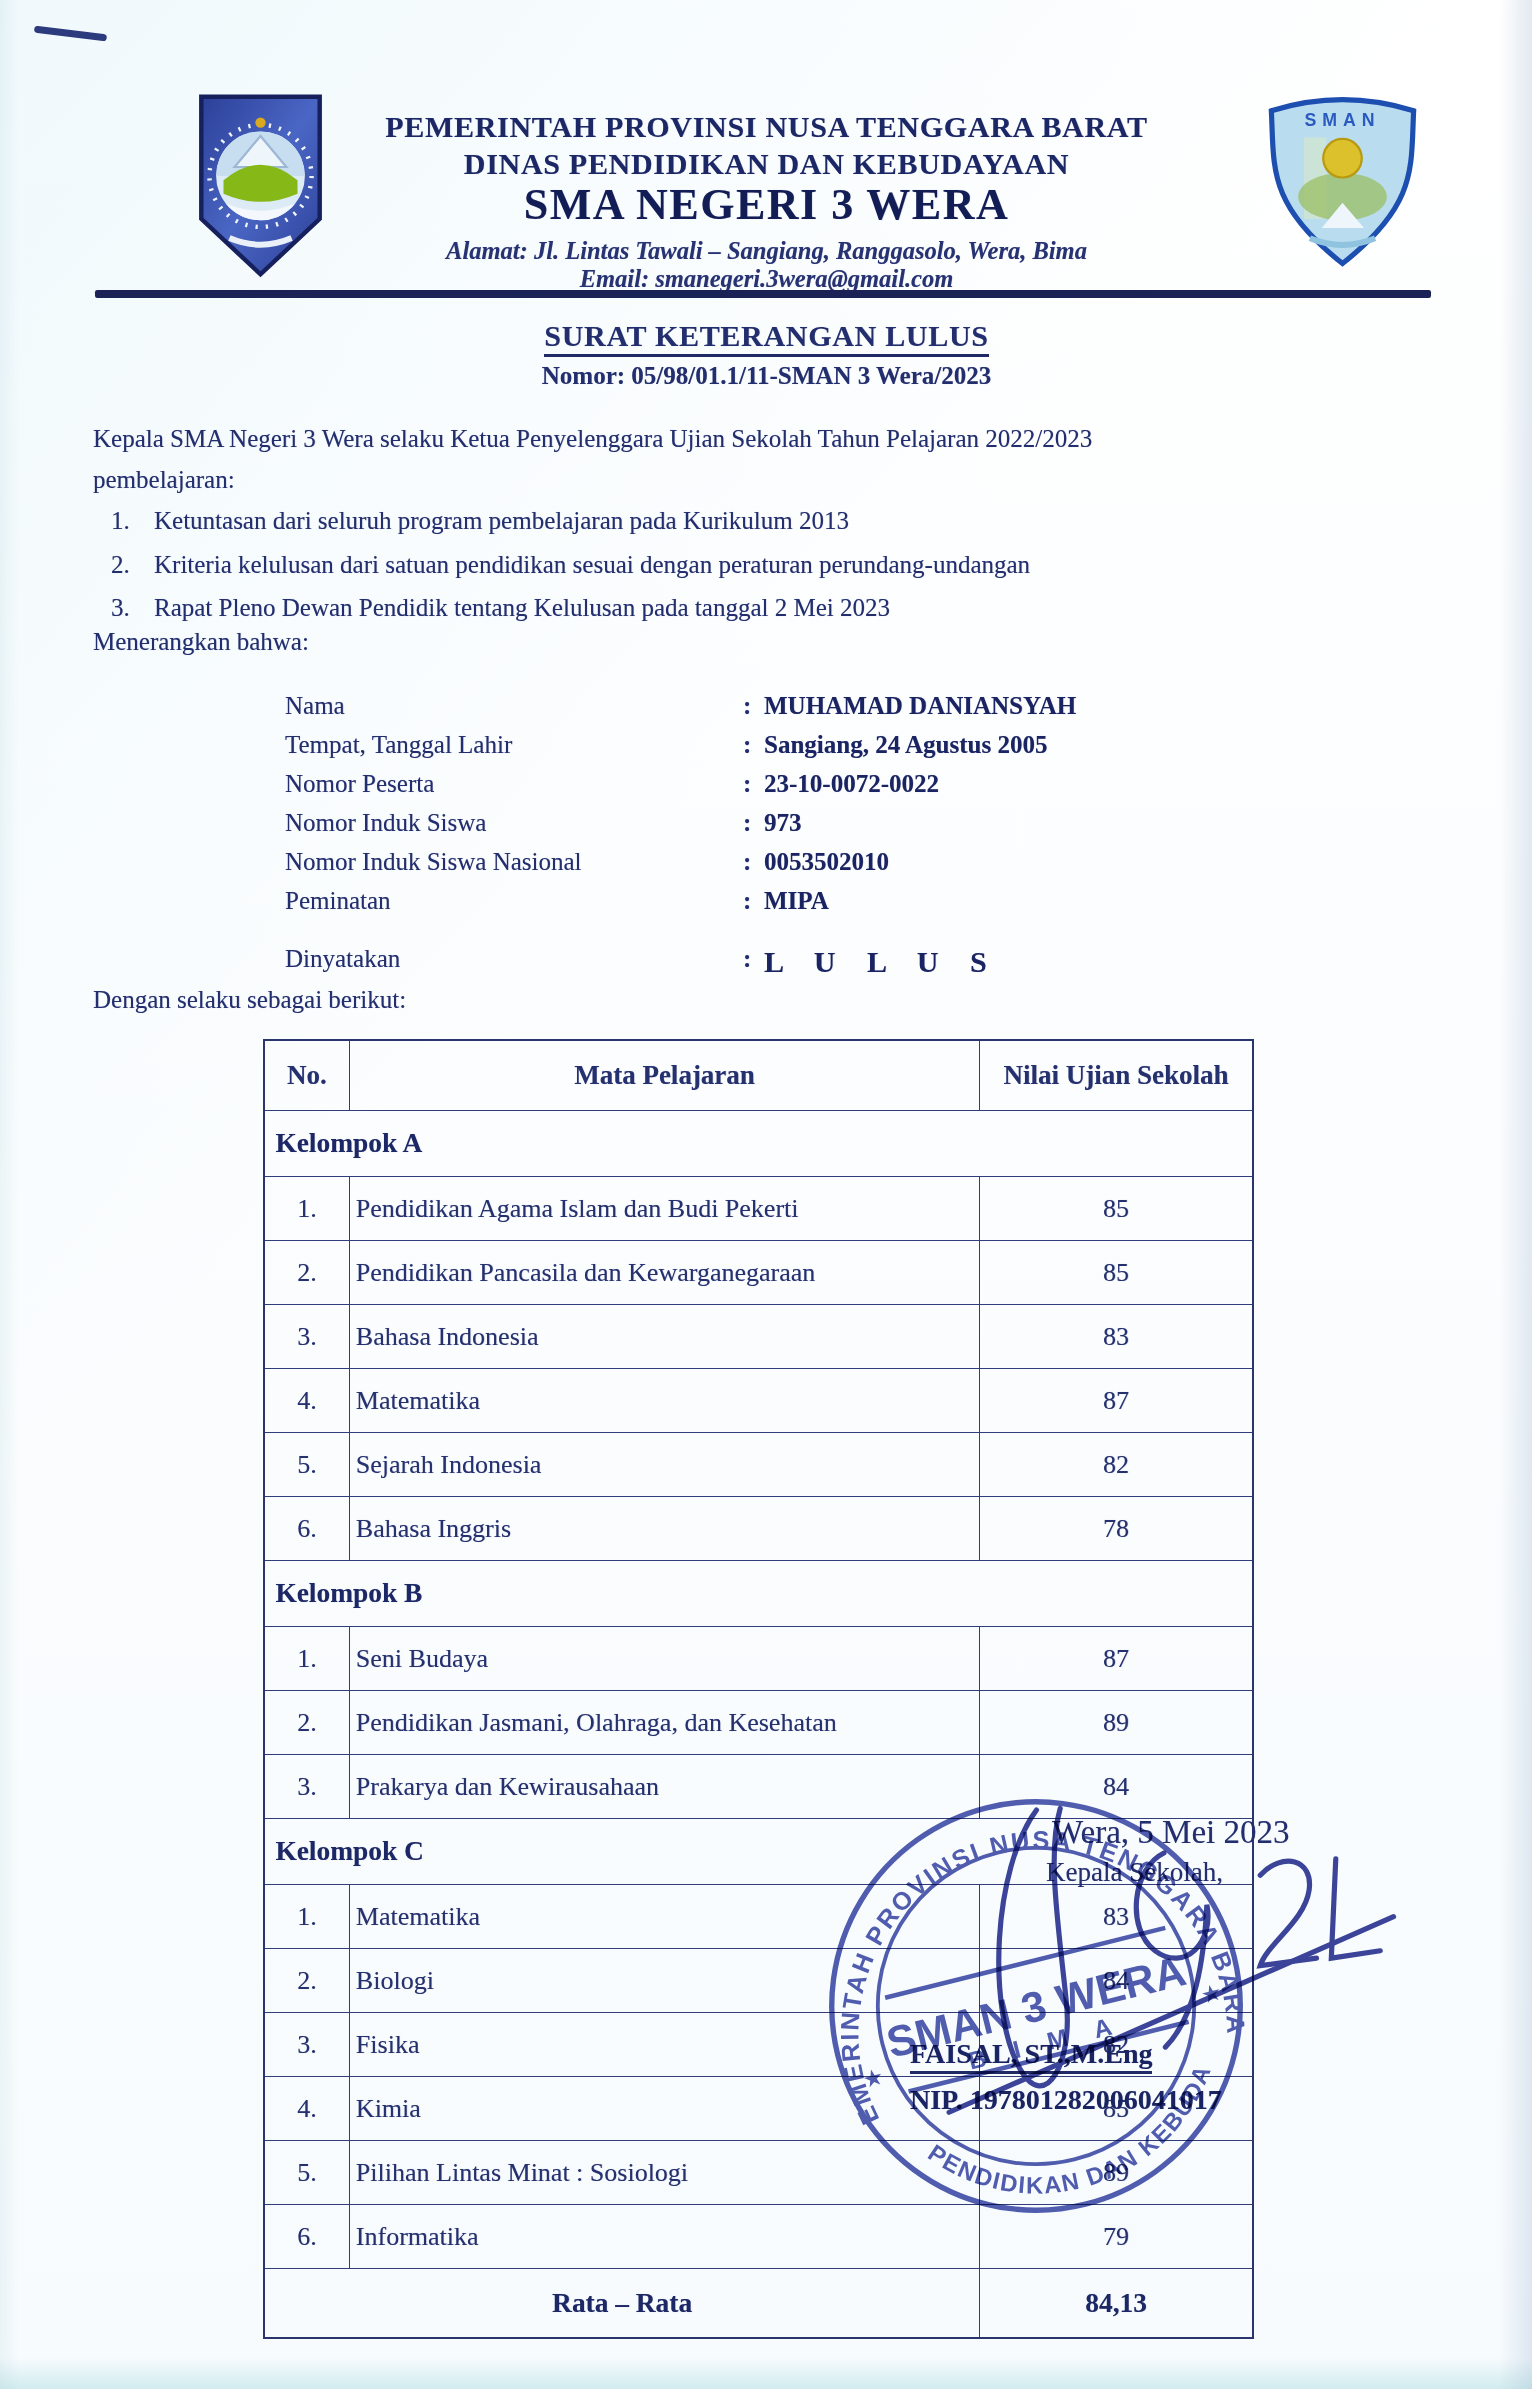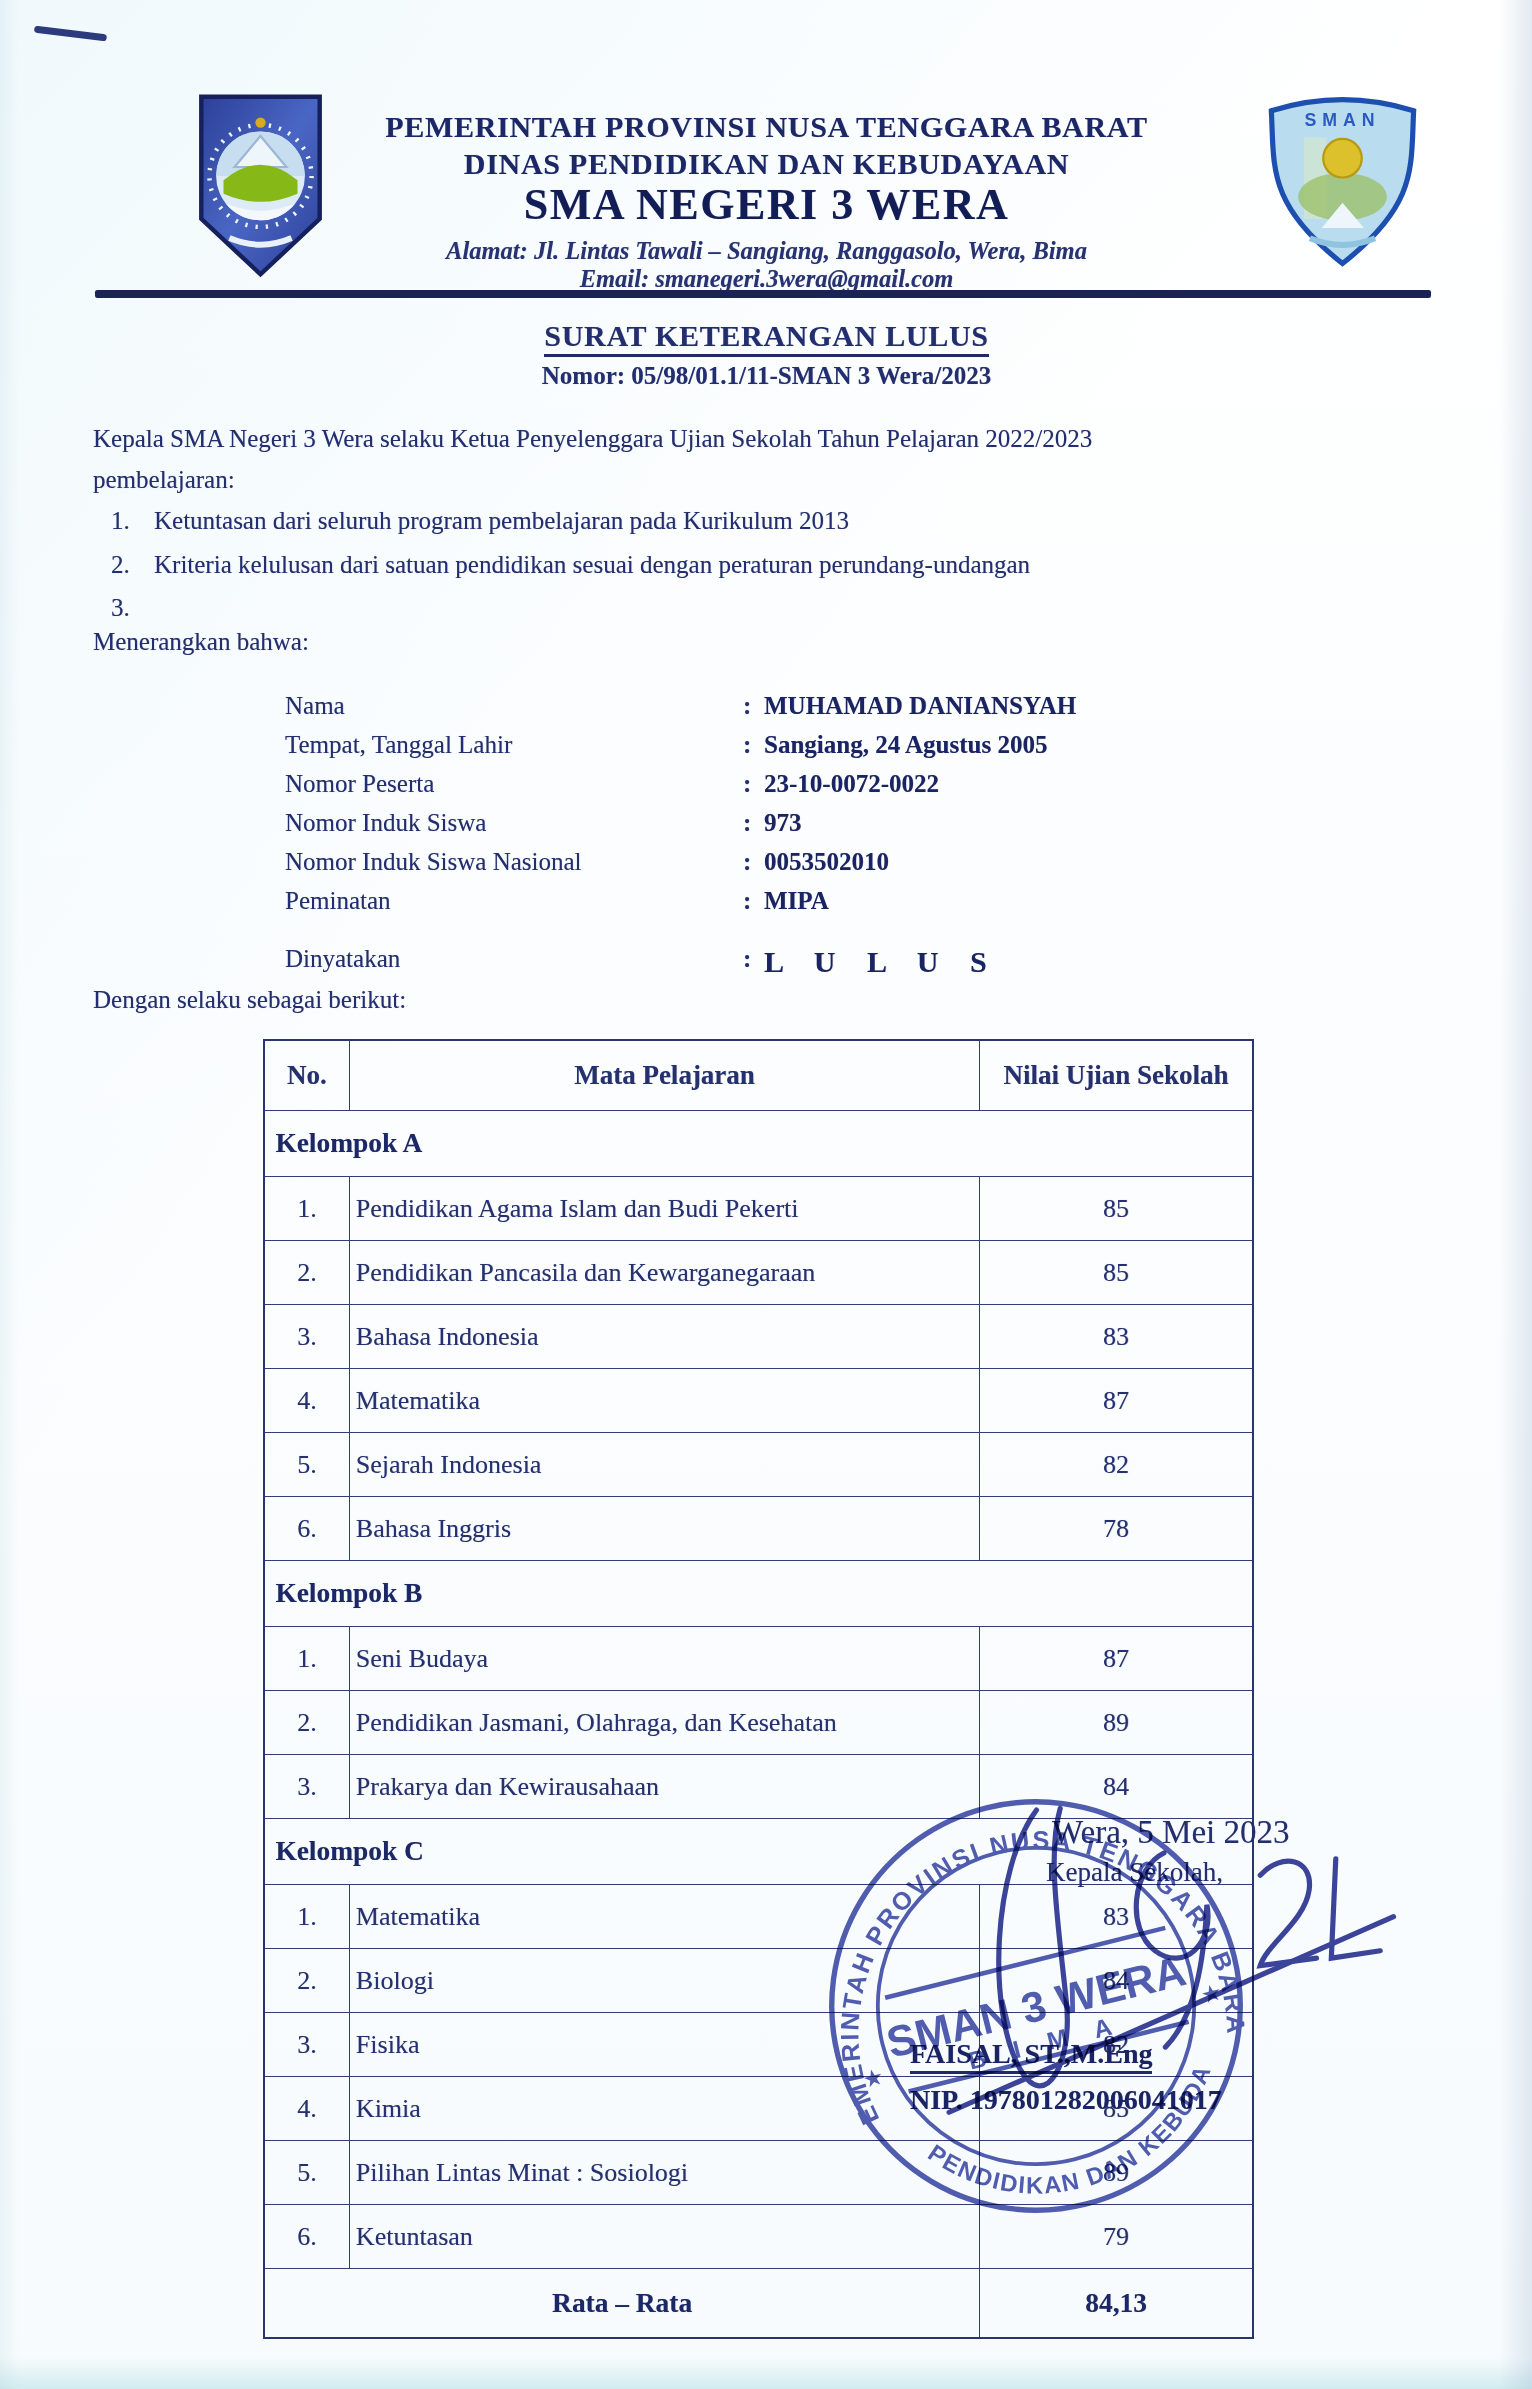"Rapat Pleno Dewan Pendidik tentang" span { html: none -> <span>Rapat Pleno Dewan Pendidik tentang Kelulusan pada tanggal 2 Mei 2023</span> }
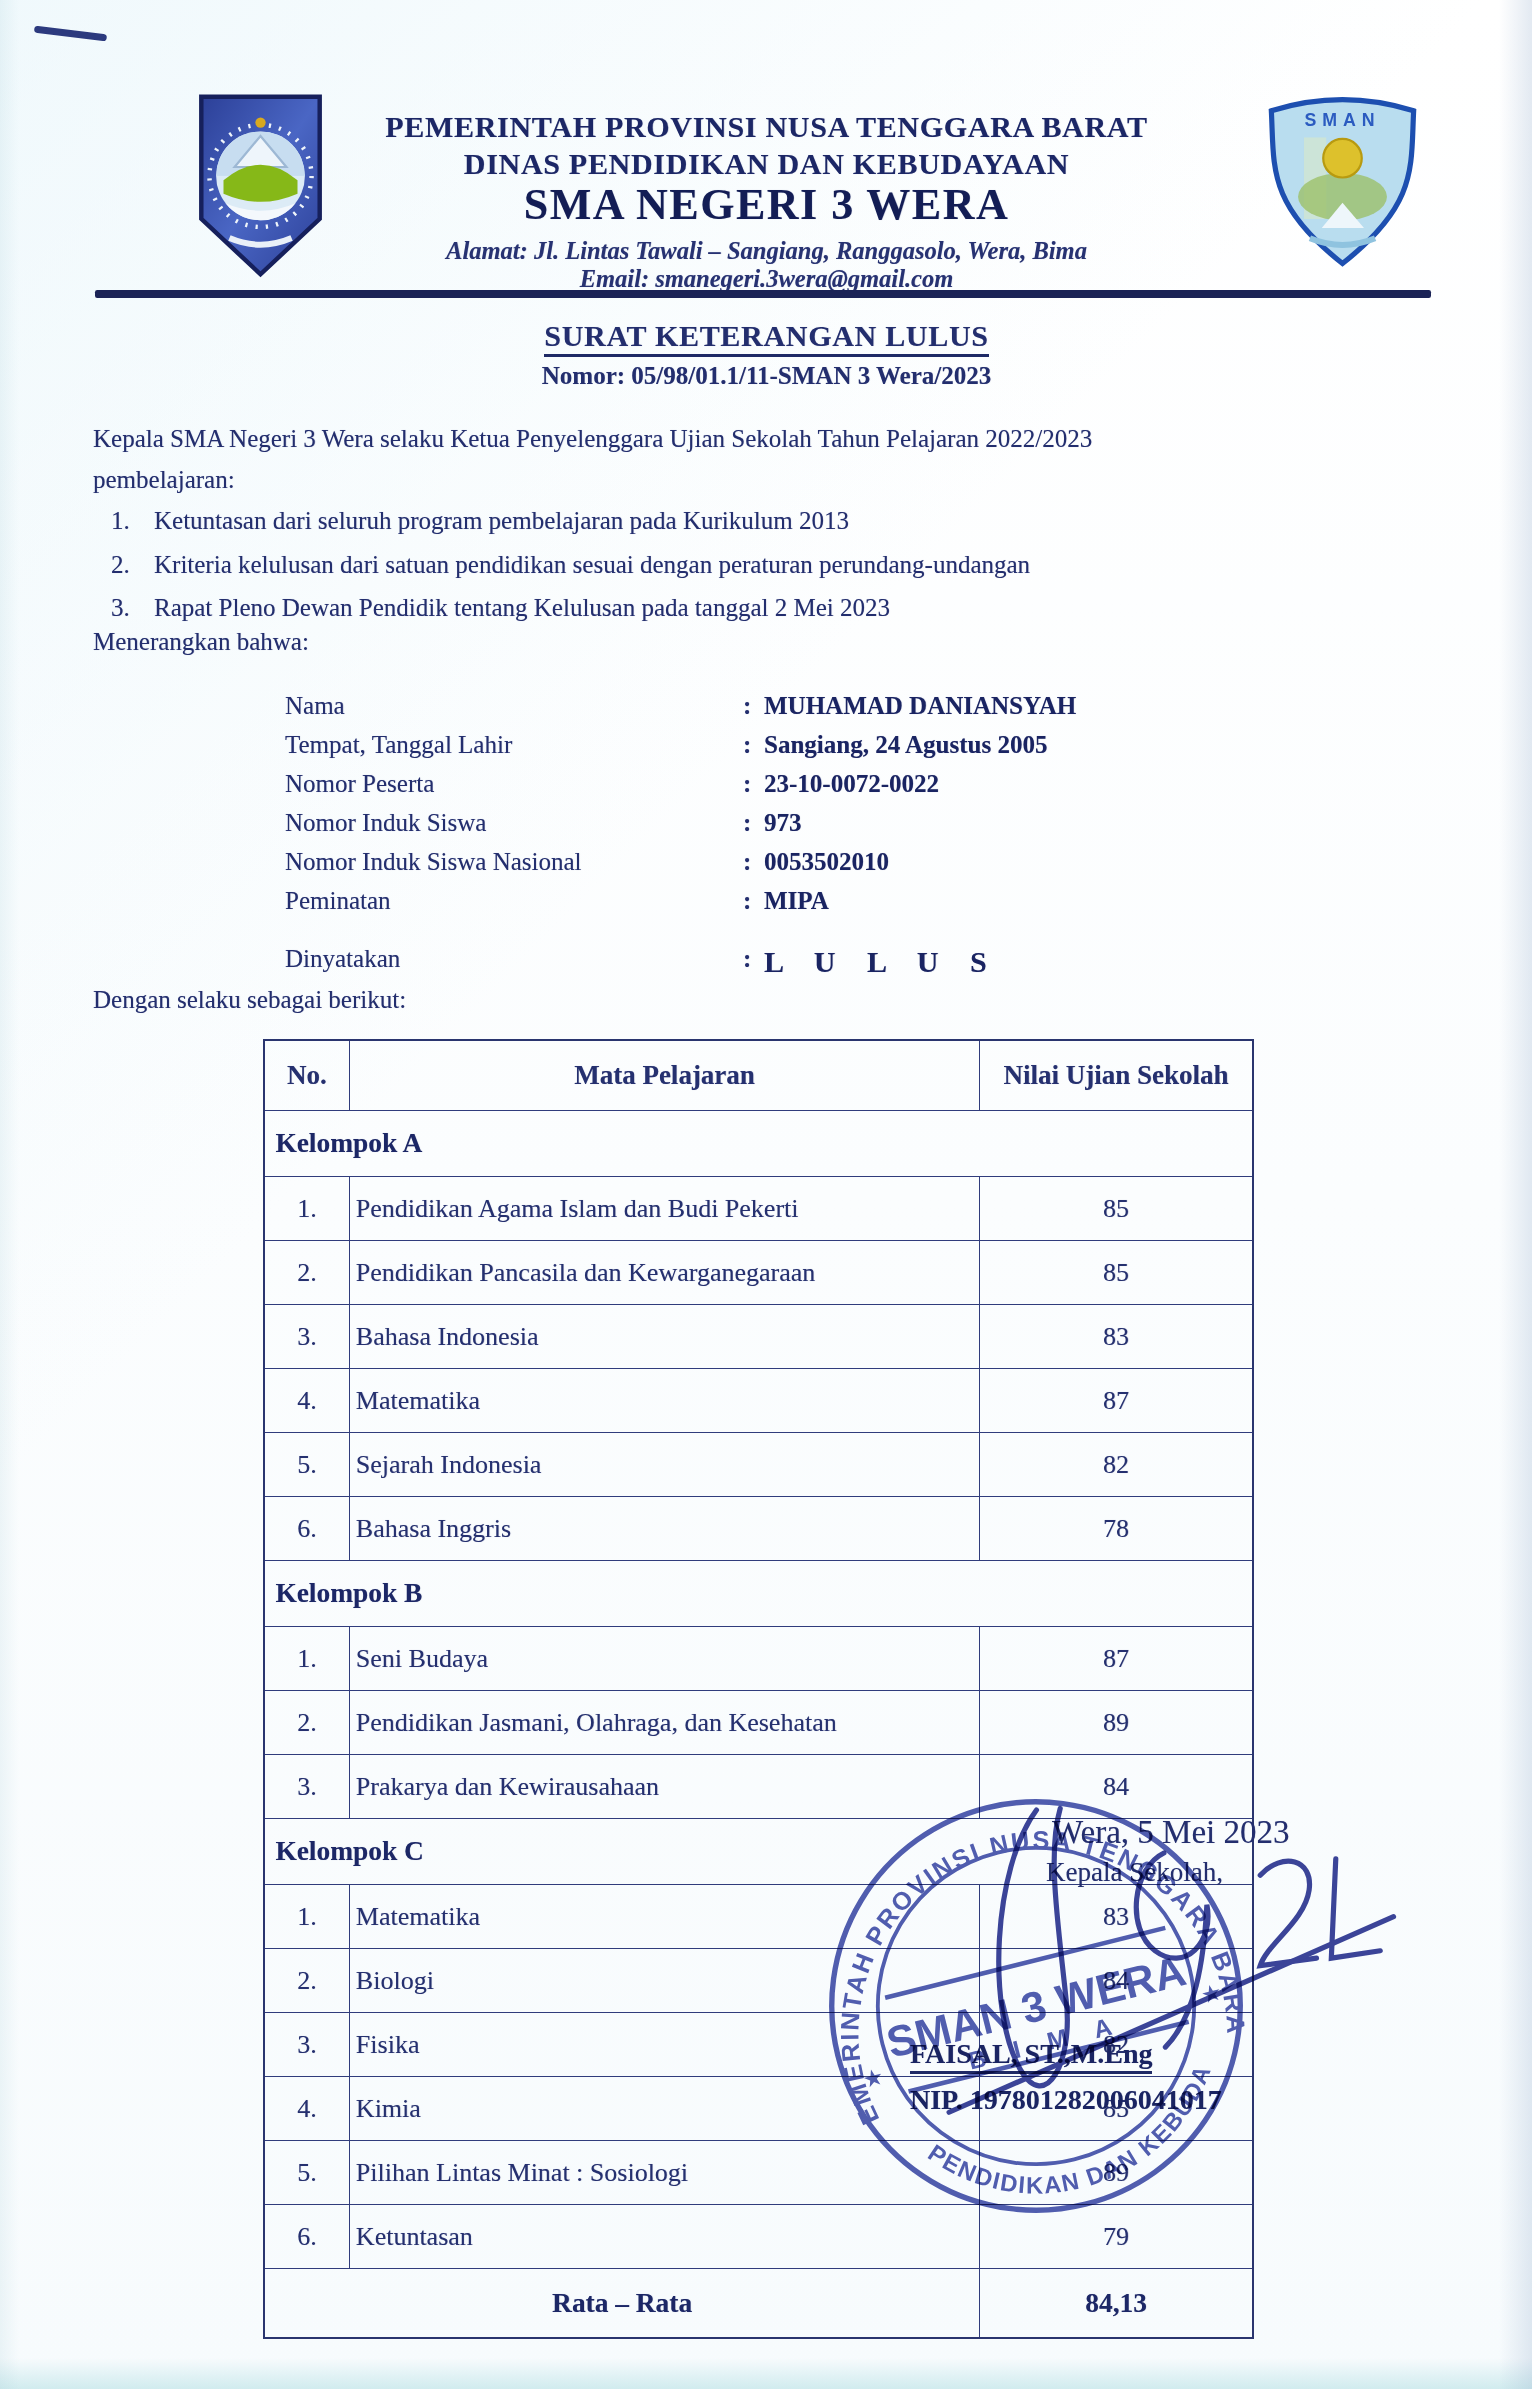"Ketuntasan" td.c-subj { text: Ketuntasan -> Informatika }
